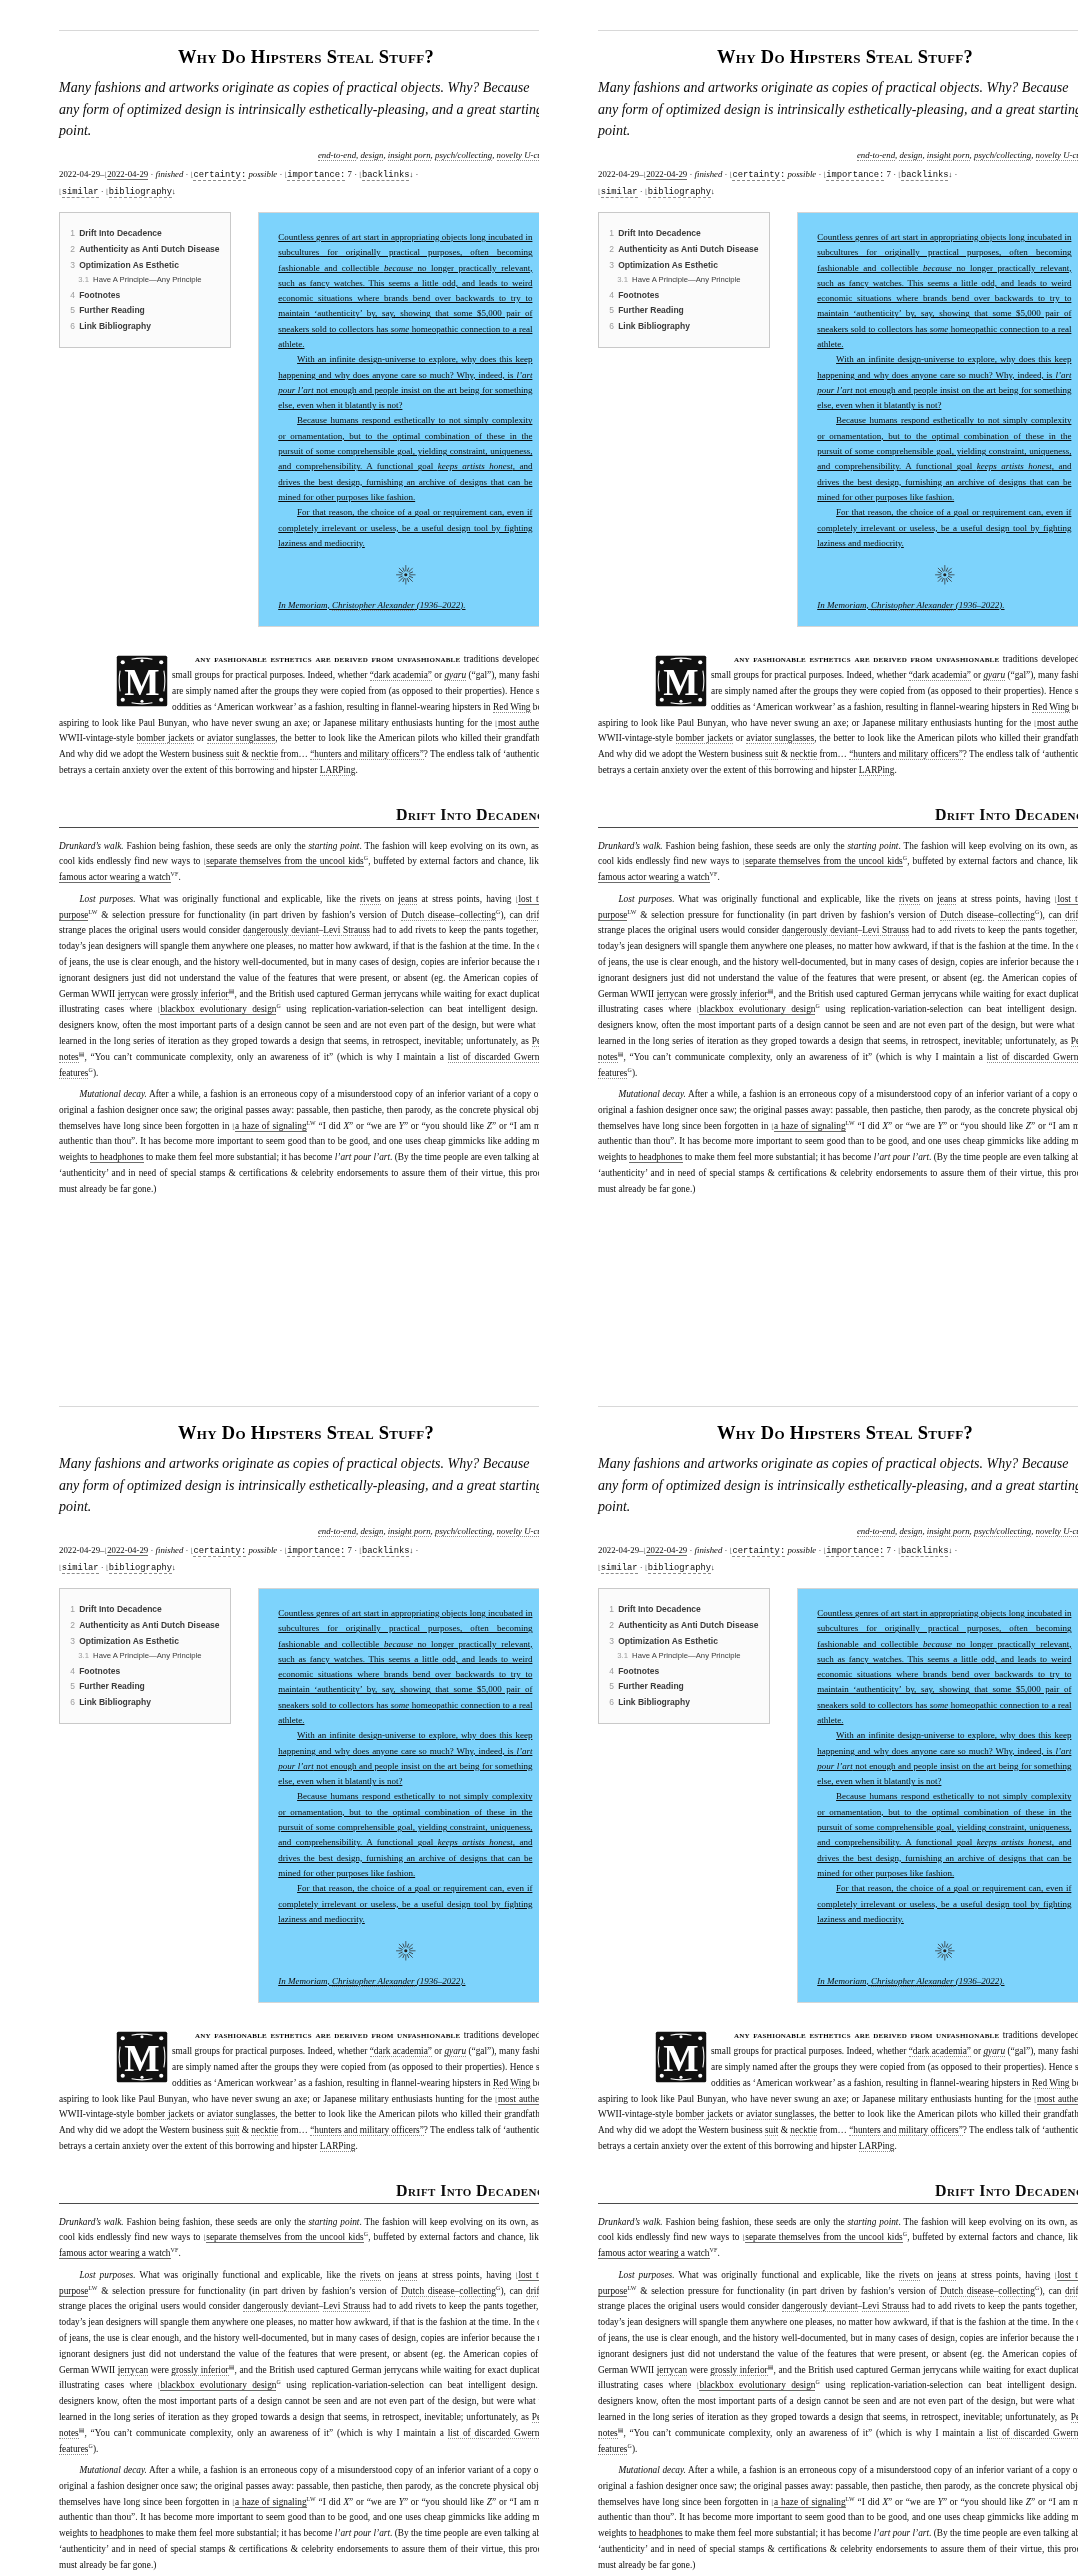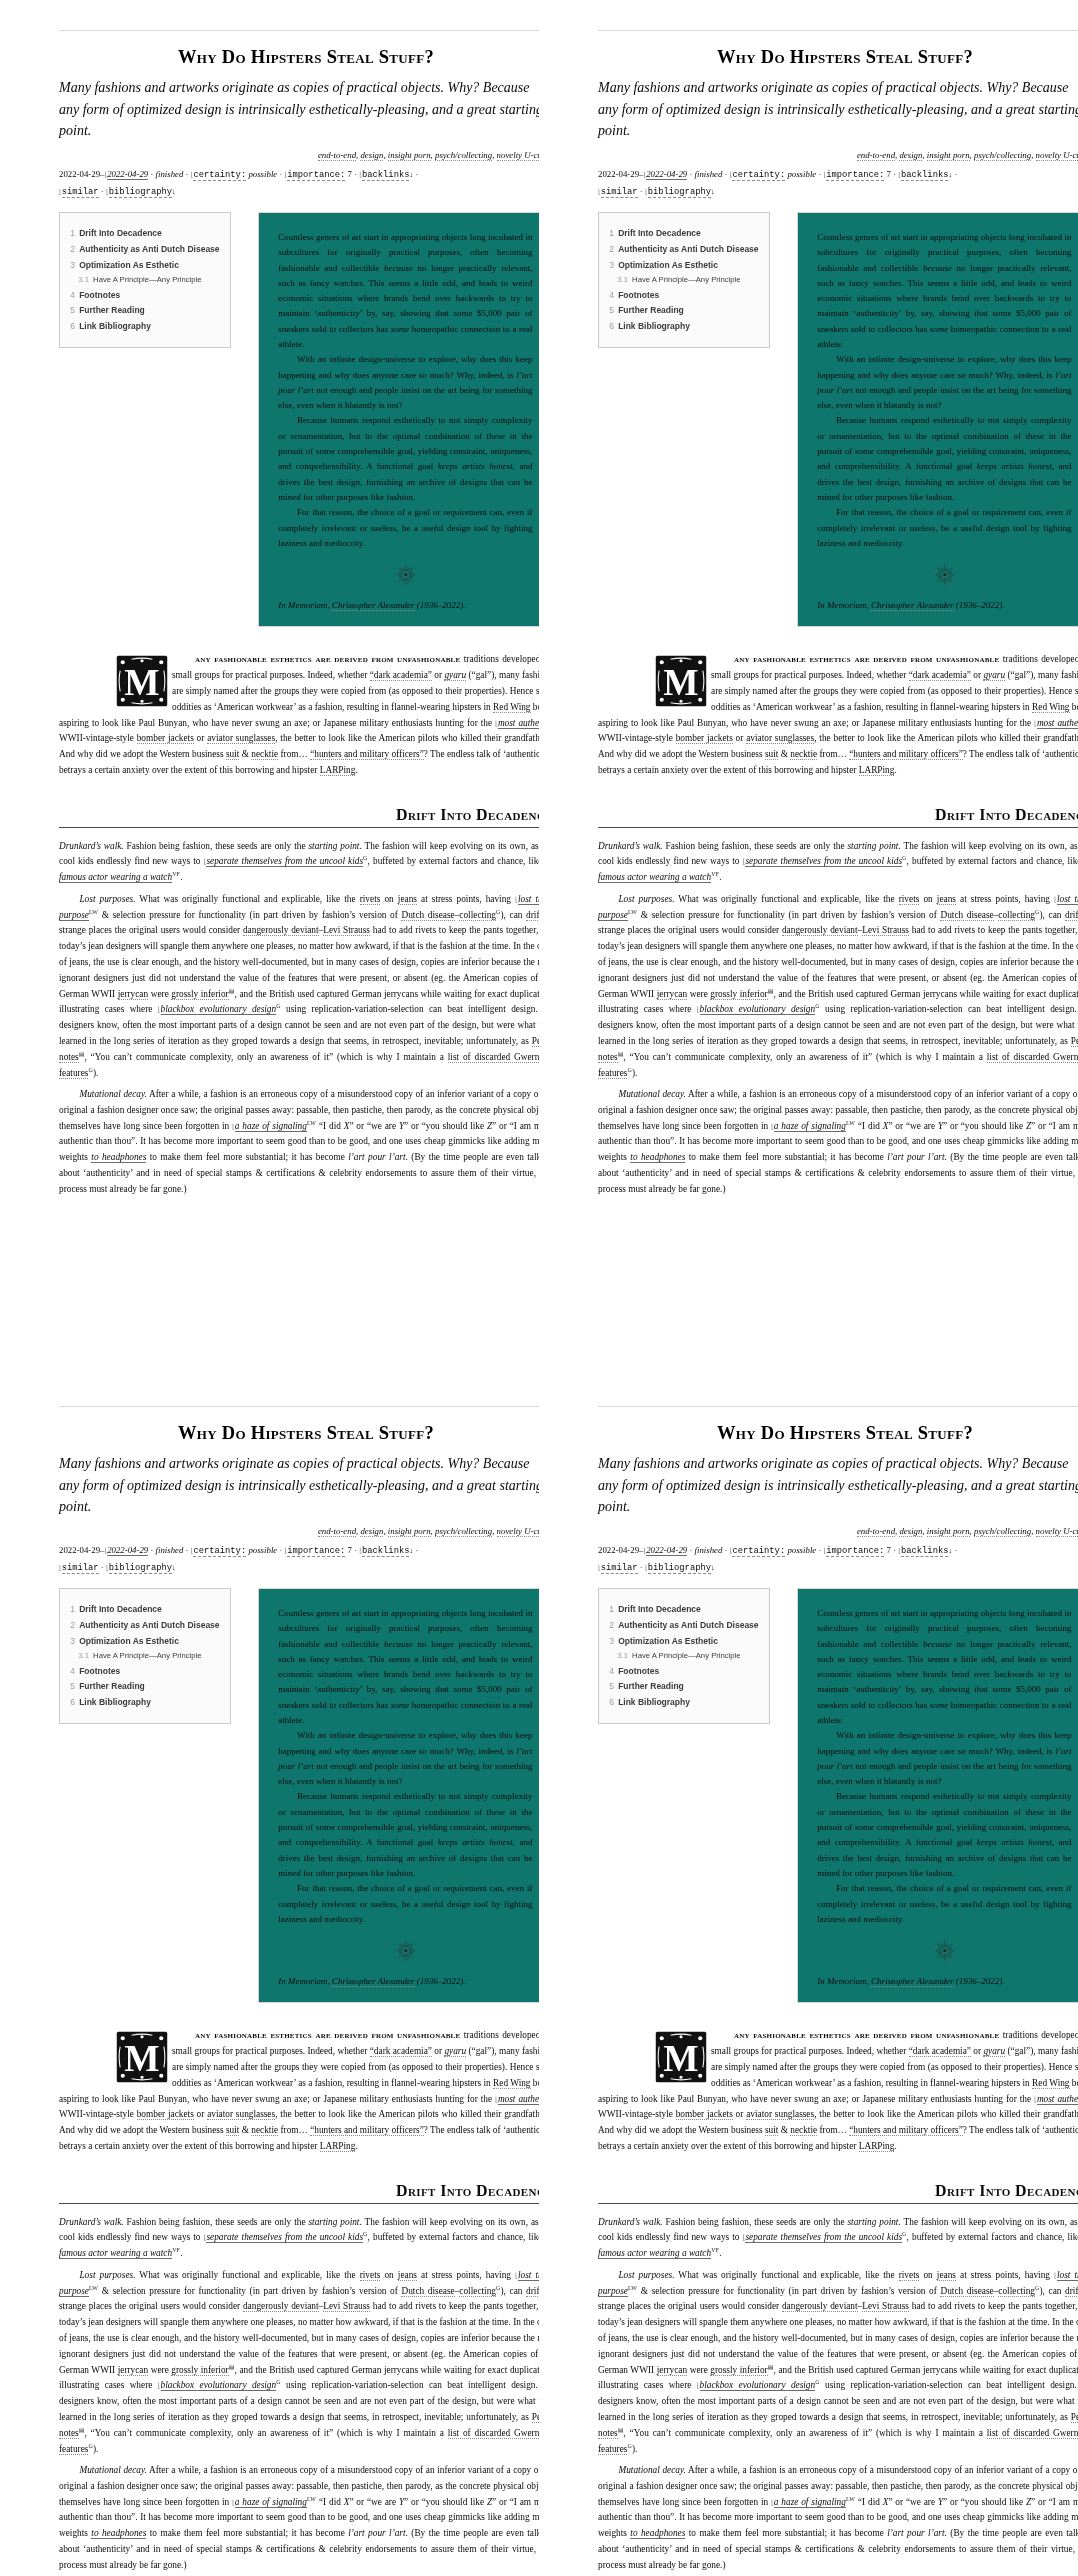"2022-04-29" .ls { font-style: italic -> none }
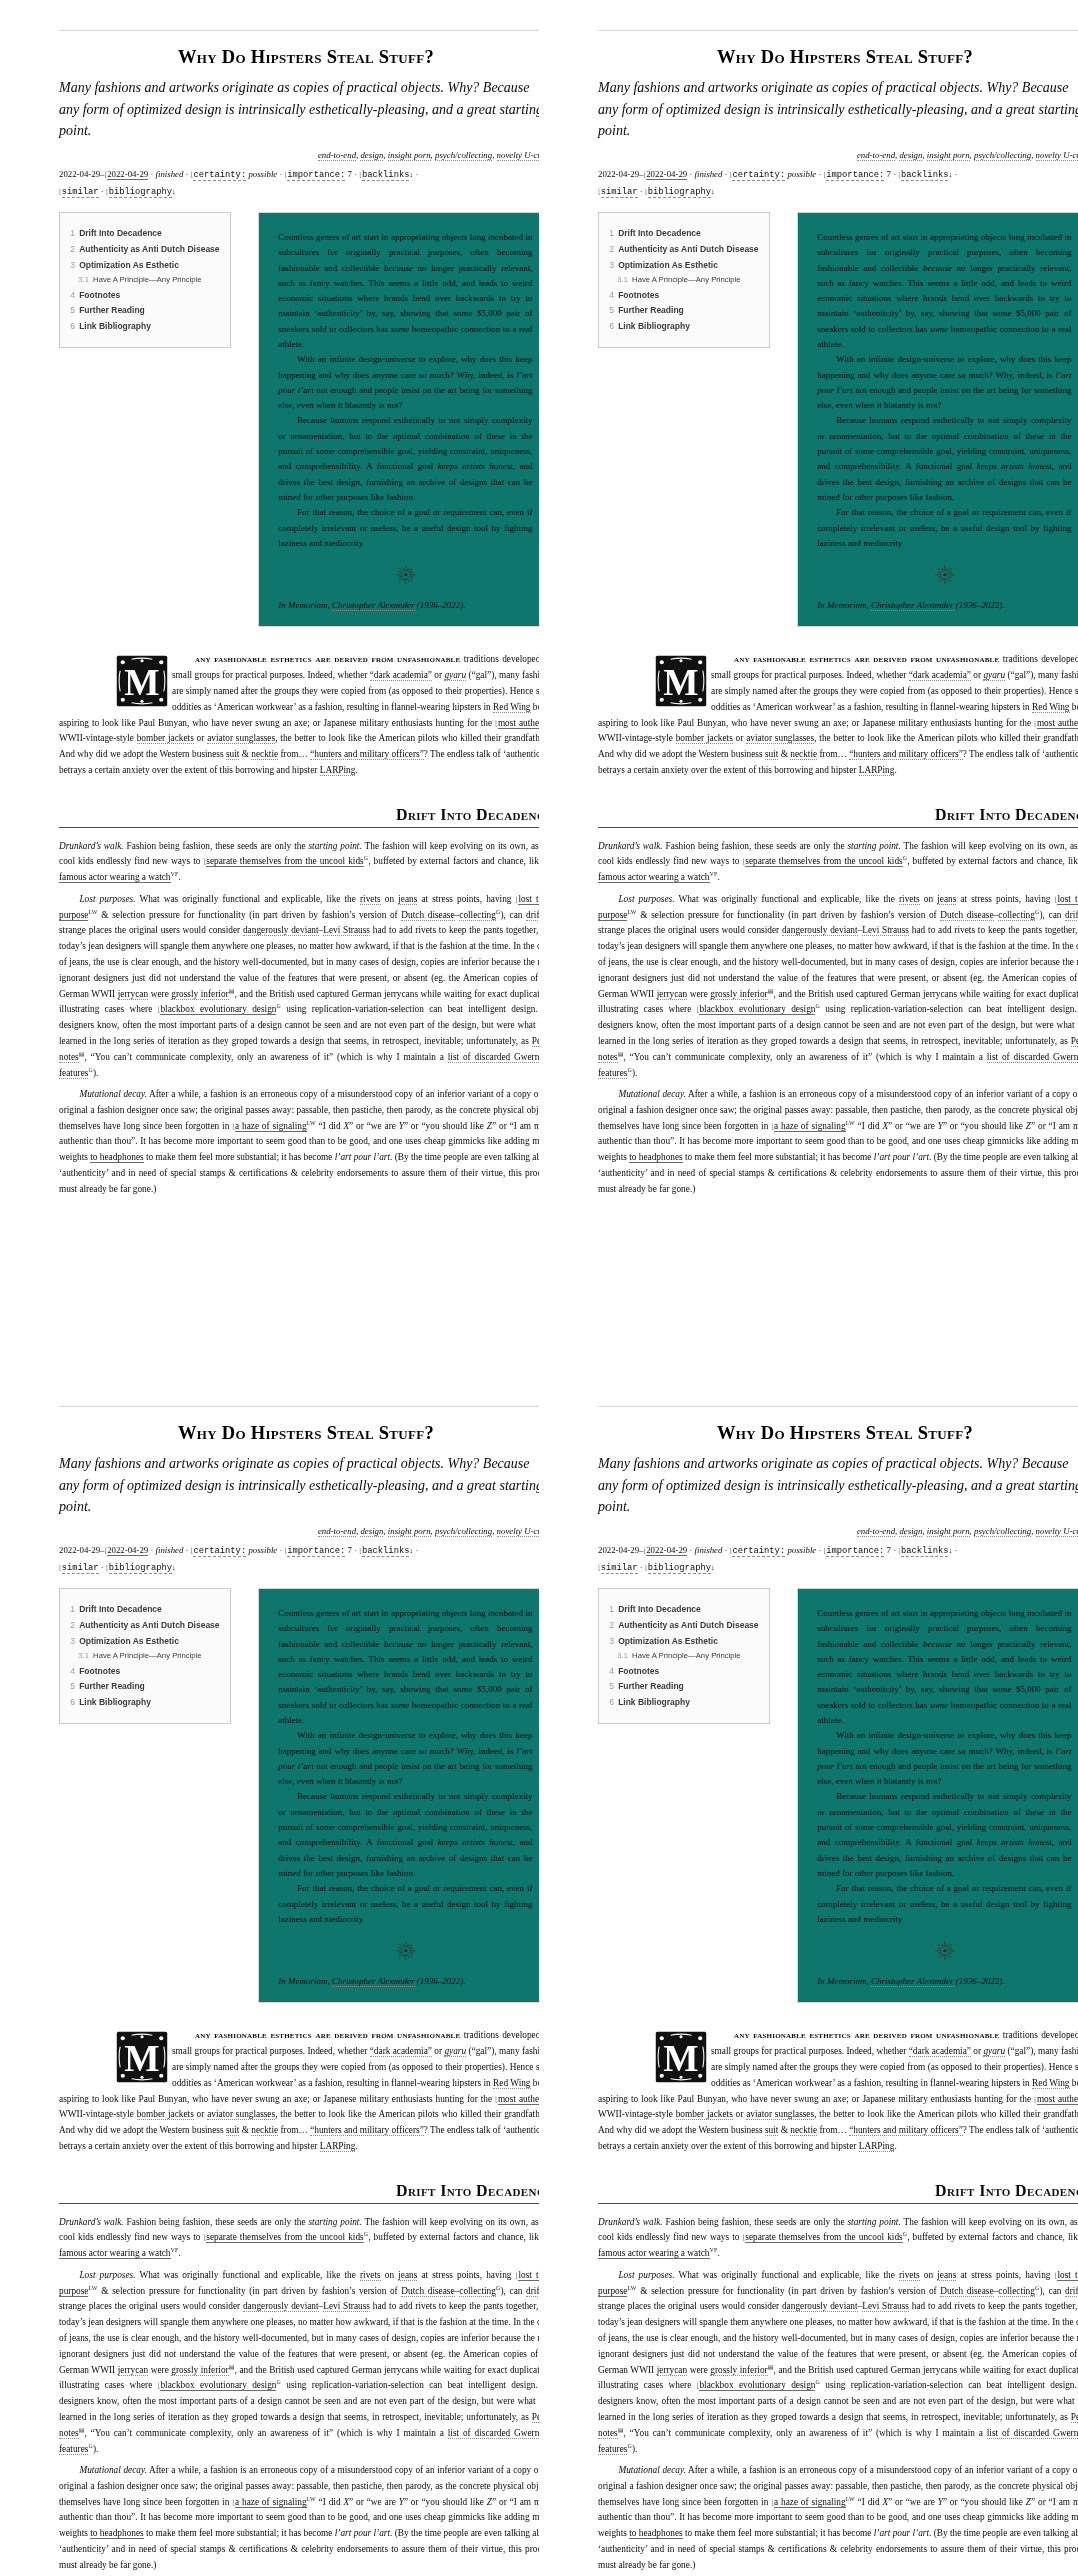"Countless genres of art start" .abstract { background: #0f766e -> #7dd3fc; text-decoration: none -> underline }
